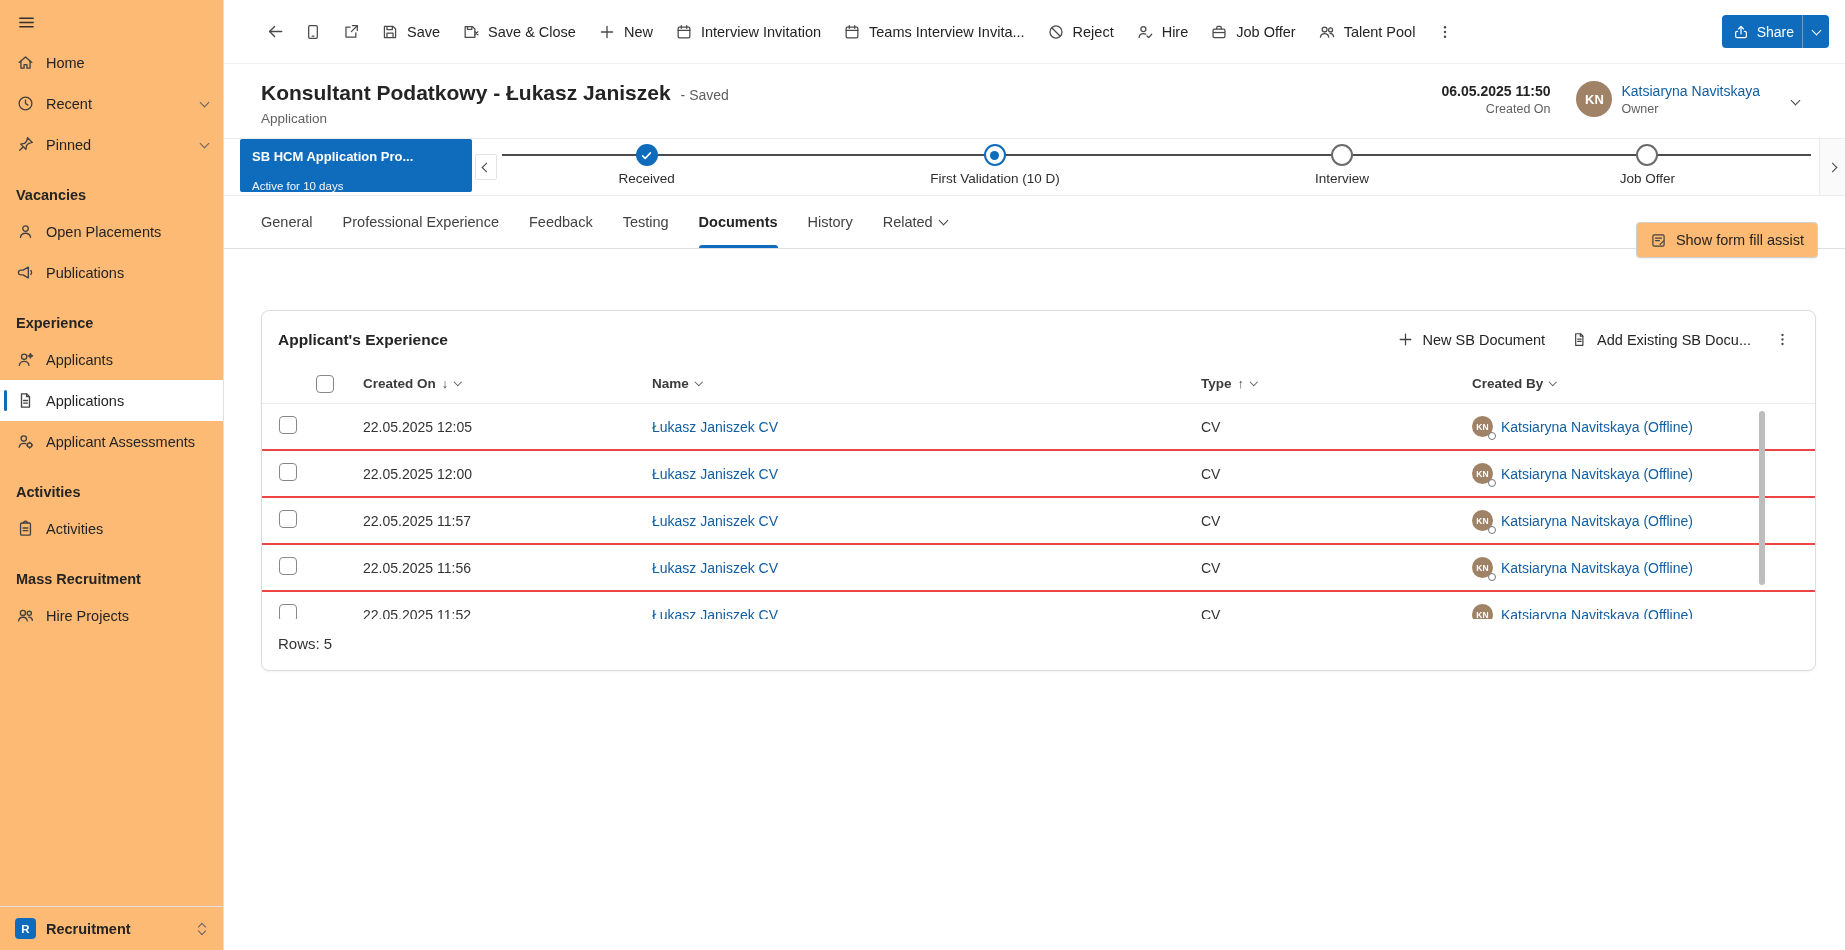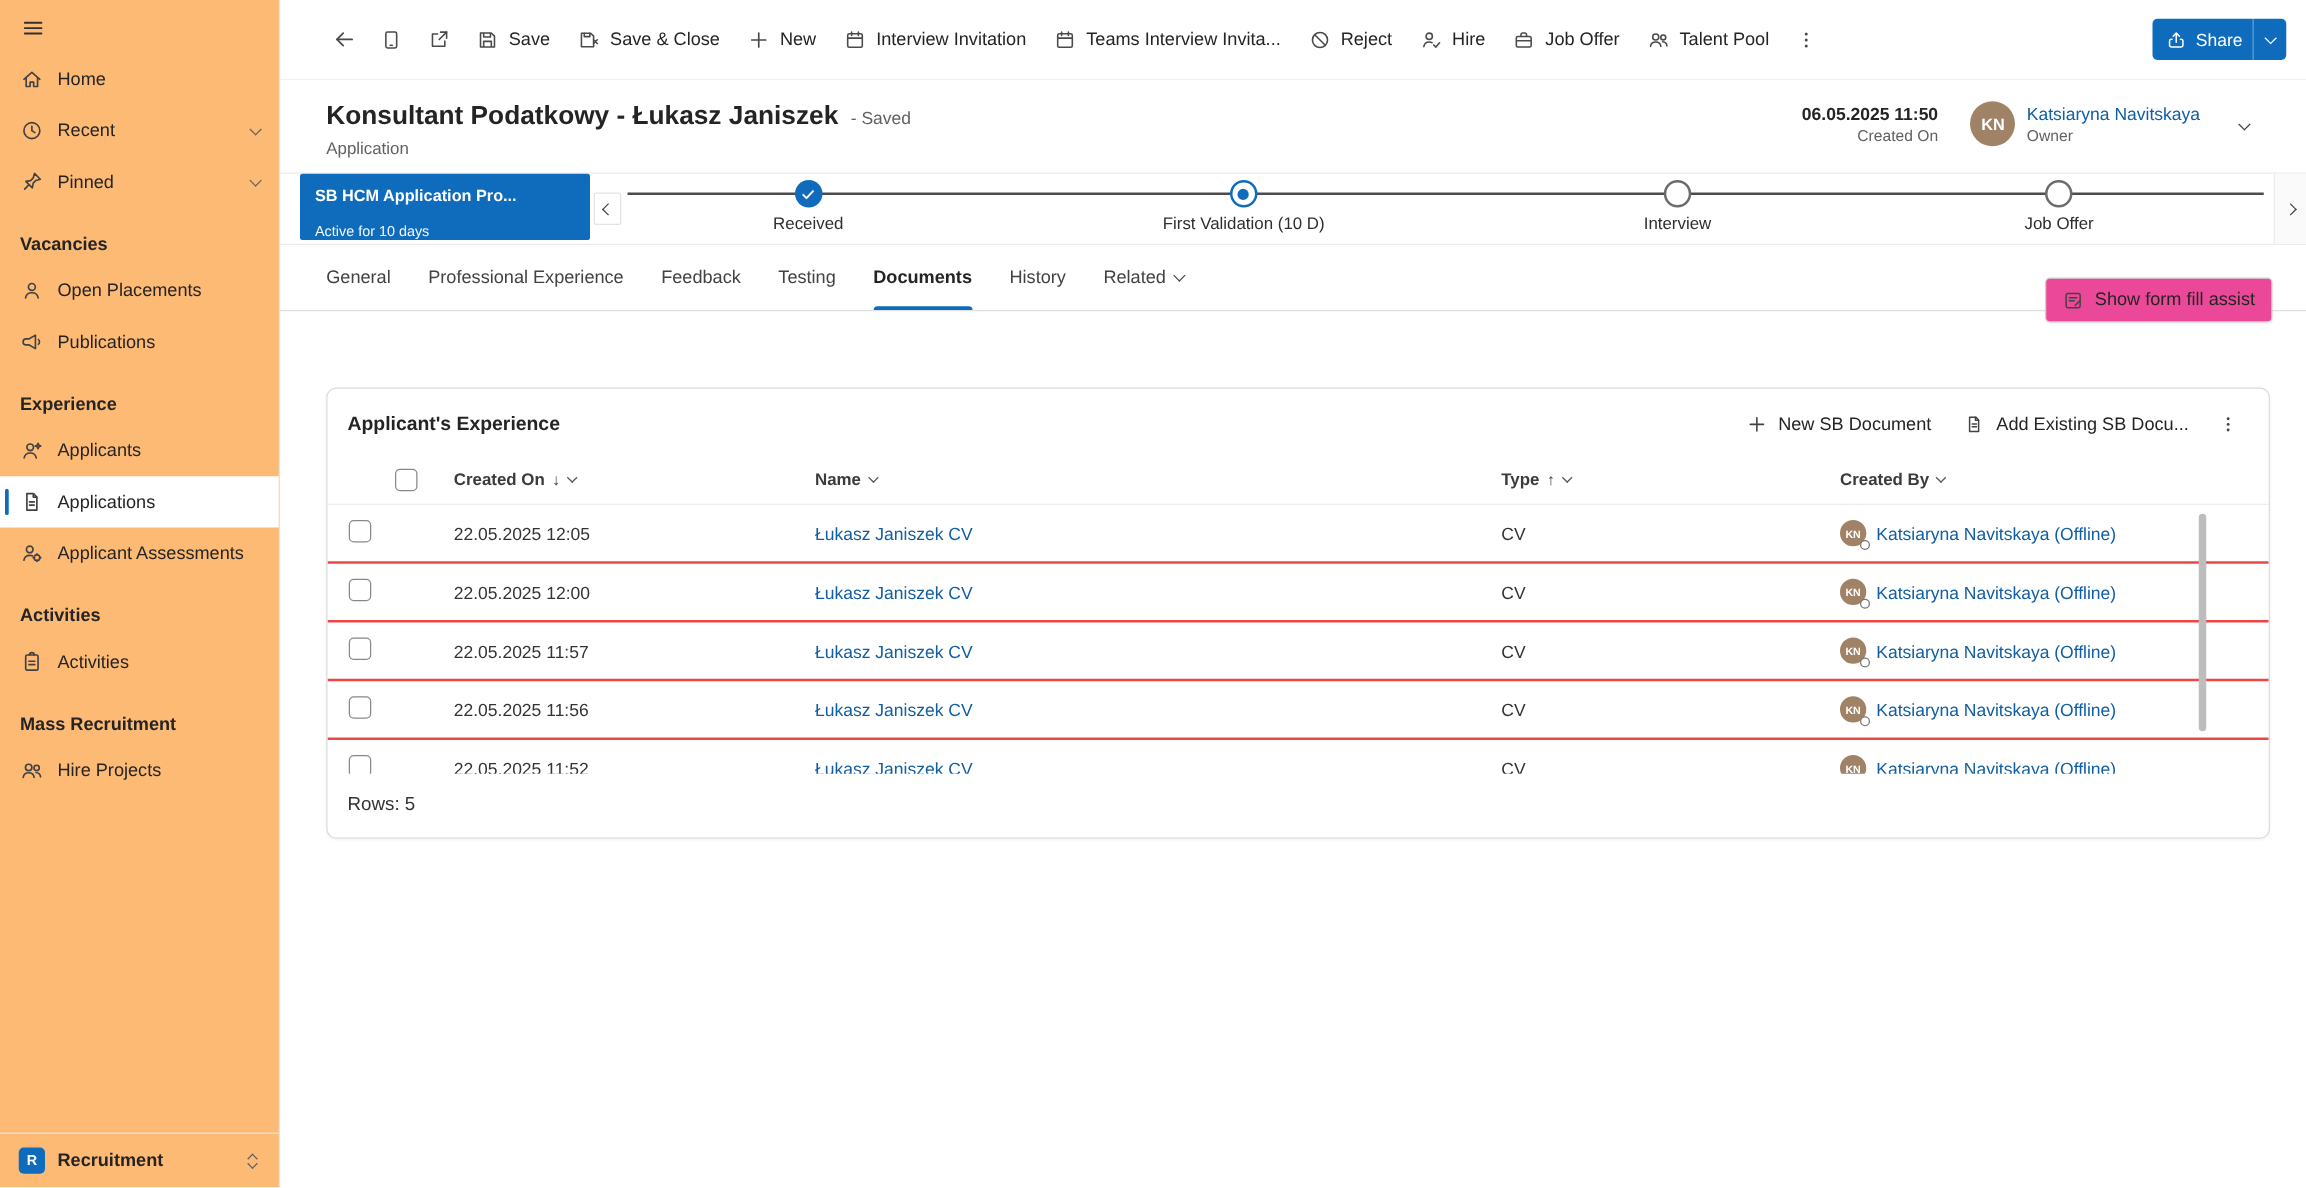"Show form fill assist" .assist-btn { background: #ec4899 -> #fdba74 }
